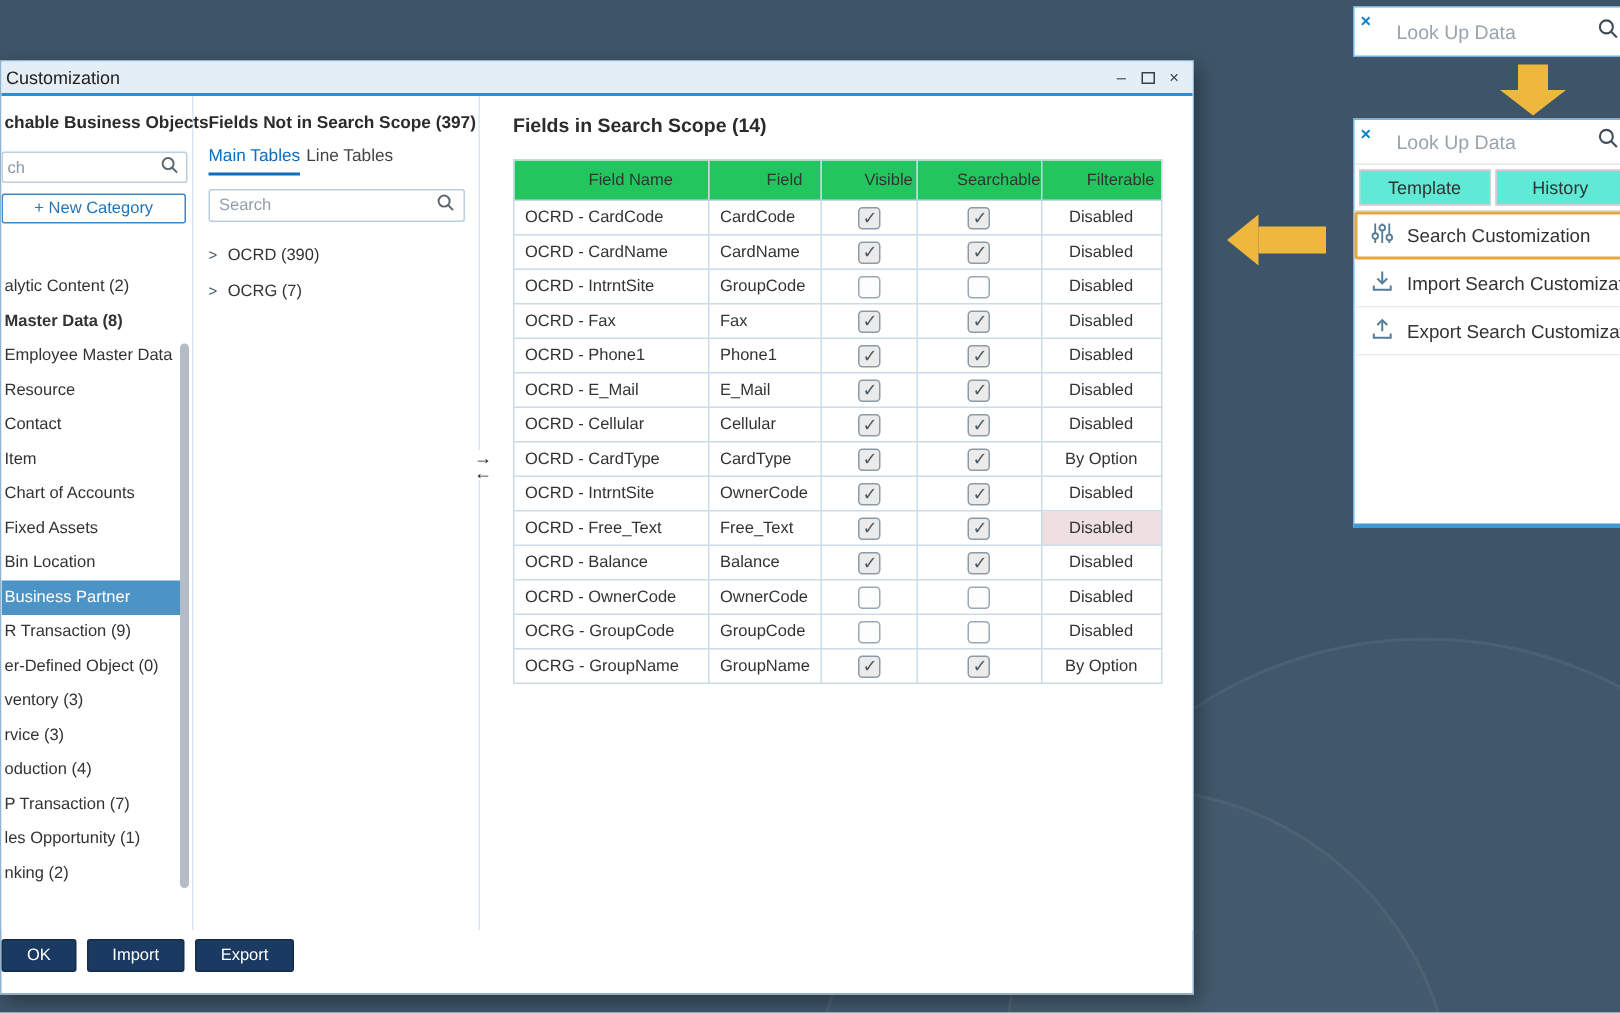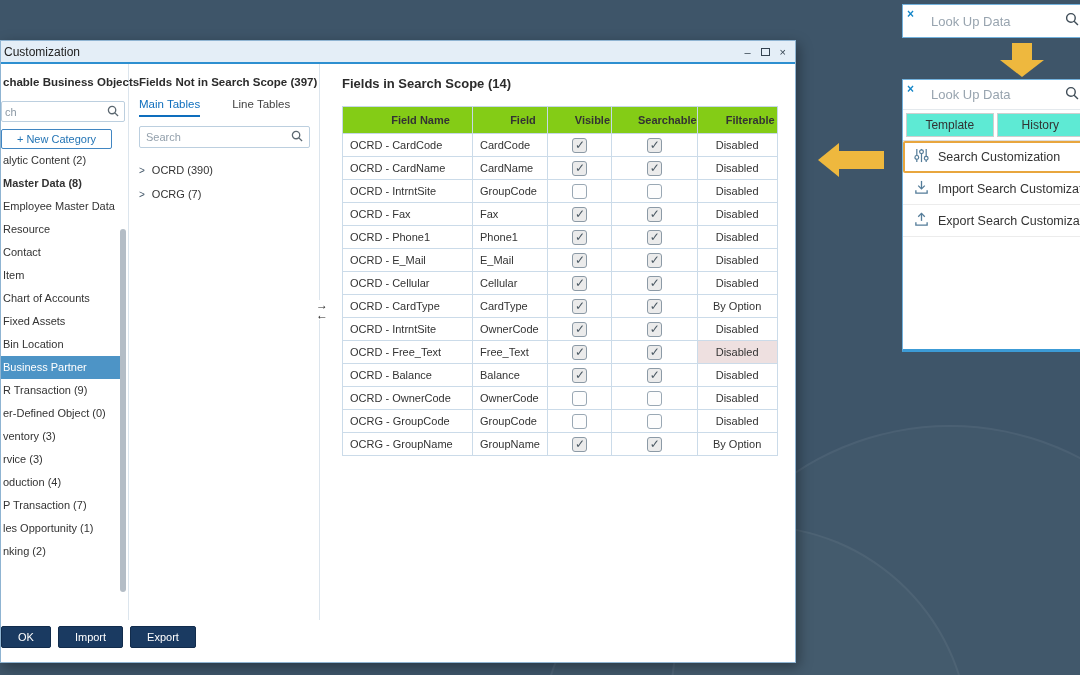"Main Tables" .mid-tabs { gap: 32px -> 4px }
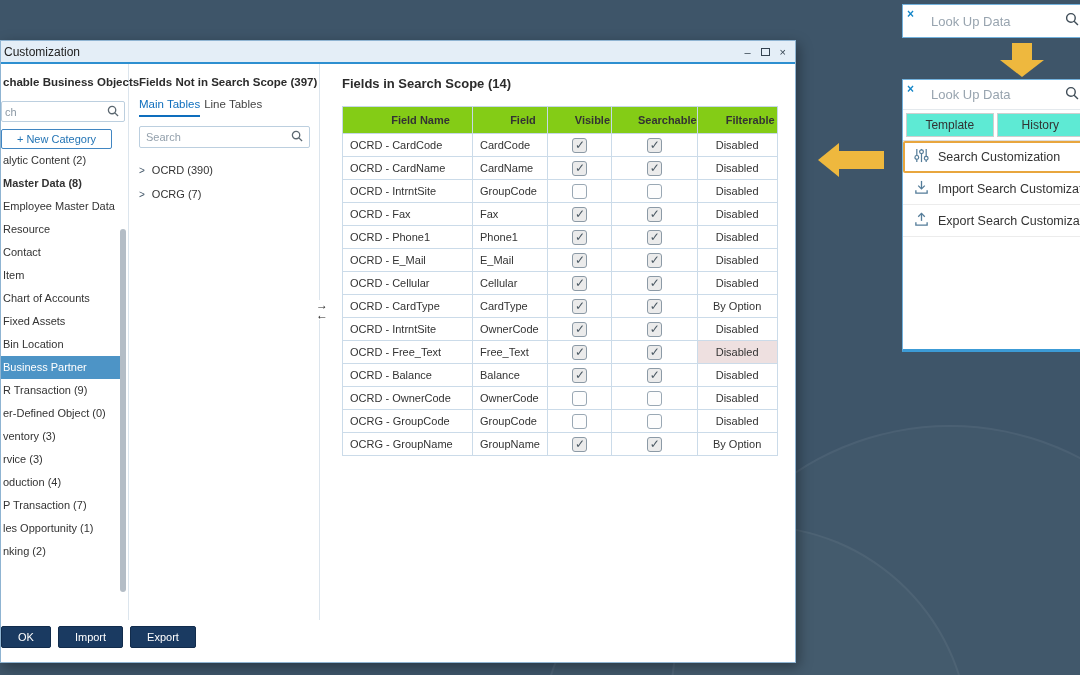"Field Name" .scope th { background: #84cc16 -> #22c55e; font-weight: bold -> normal }
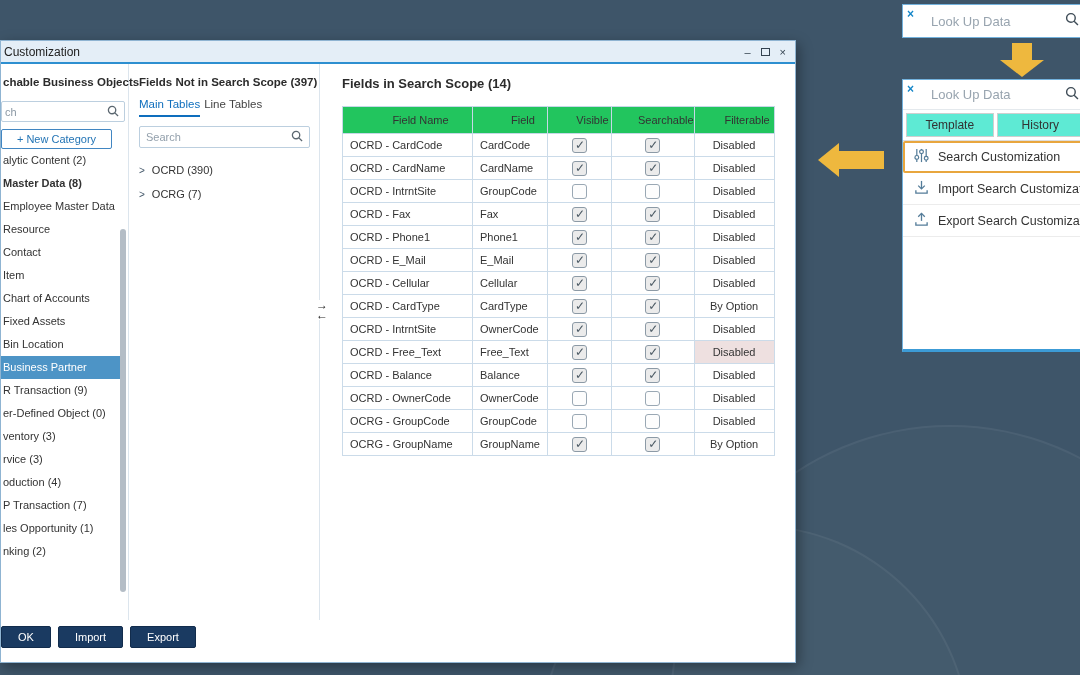"+ New Category" .new-category { width: 111px -> 123px }
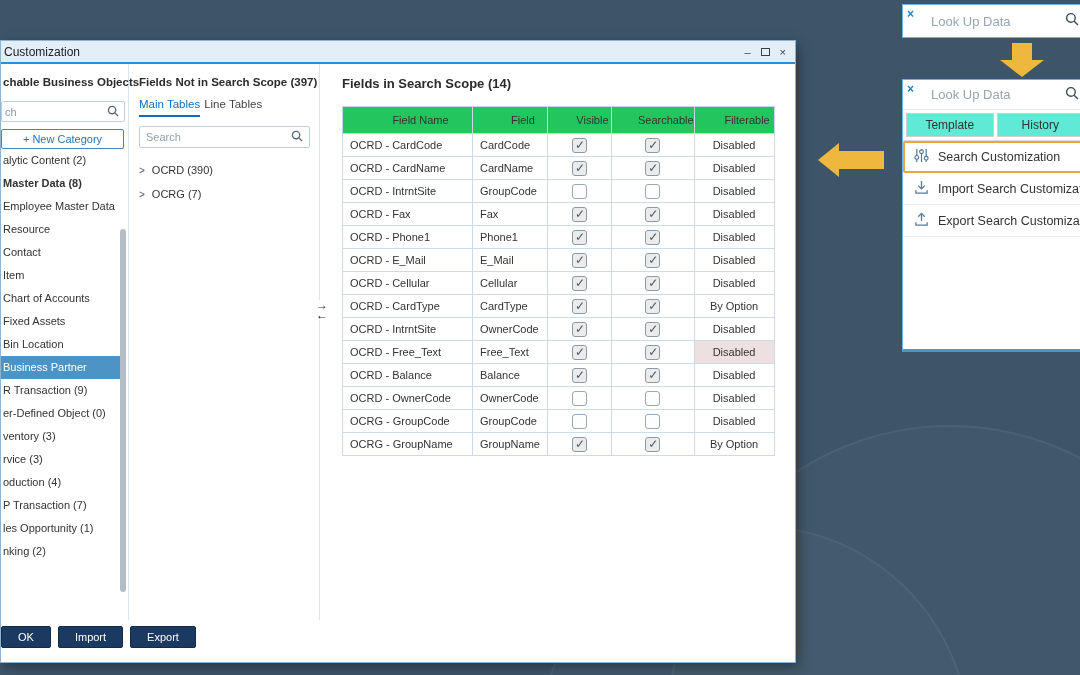"alytic Content (2)" .bo-list { margin-top: none -> 31px }
